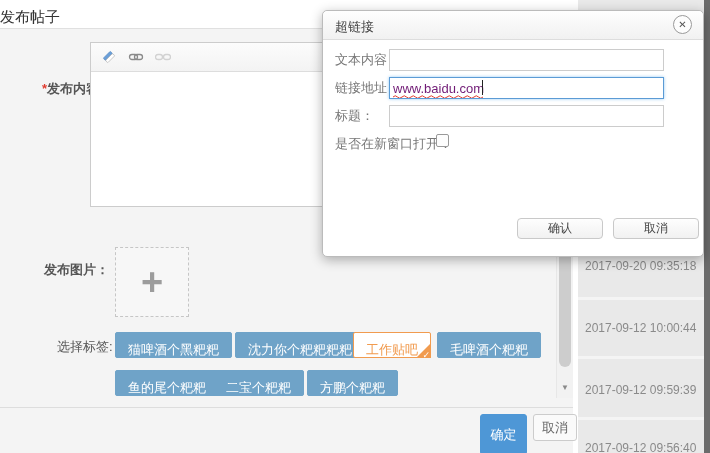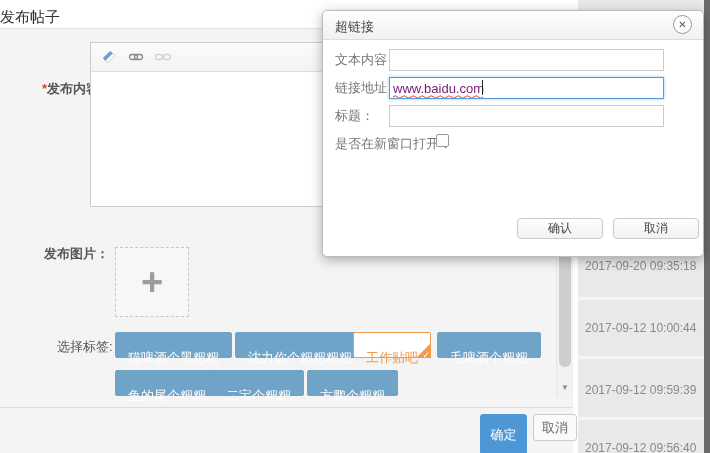"发布图片：" .images-label { top: 245px -> 261px }
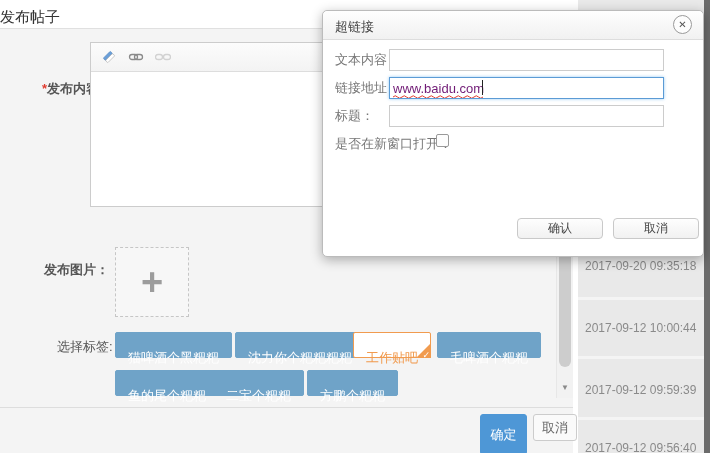"猫啤酒个黑粑粑" .tag { padding: 12px 12px -> 4px 12px }
